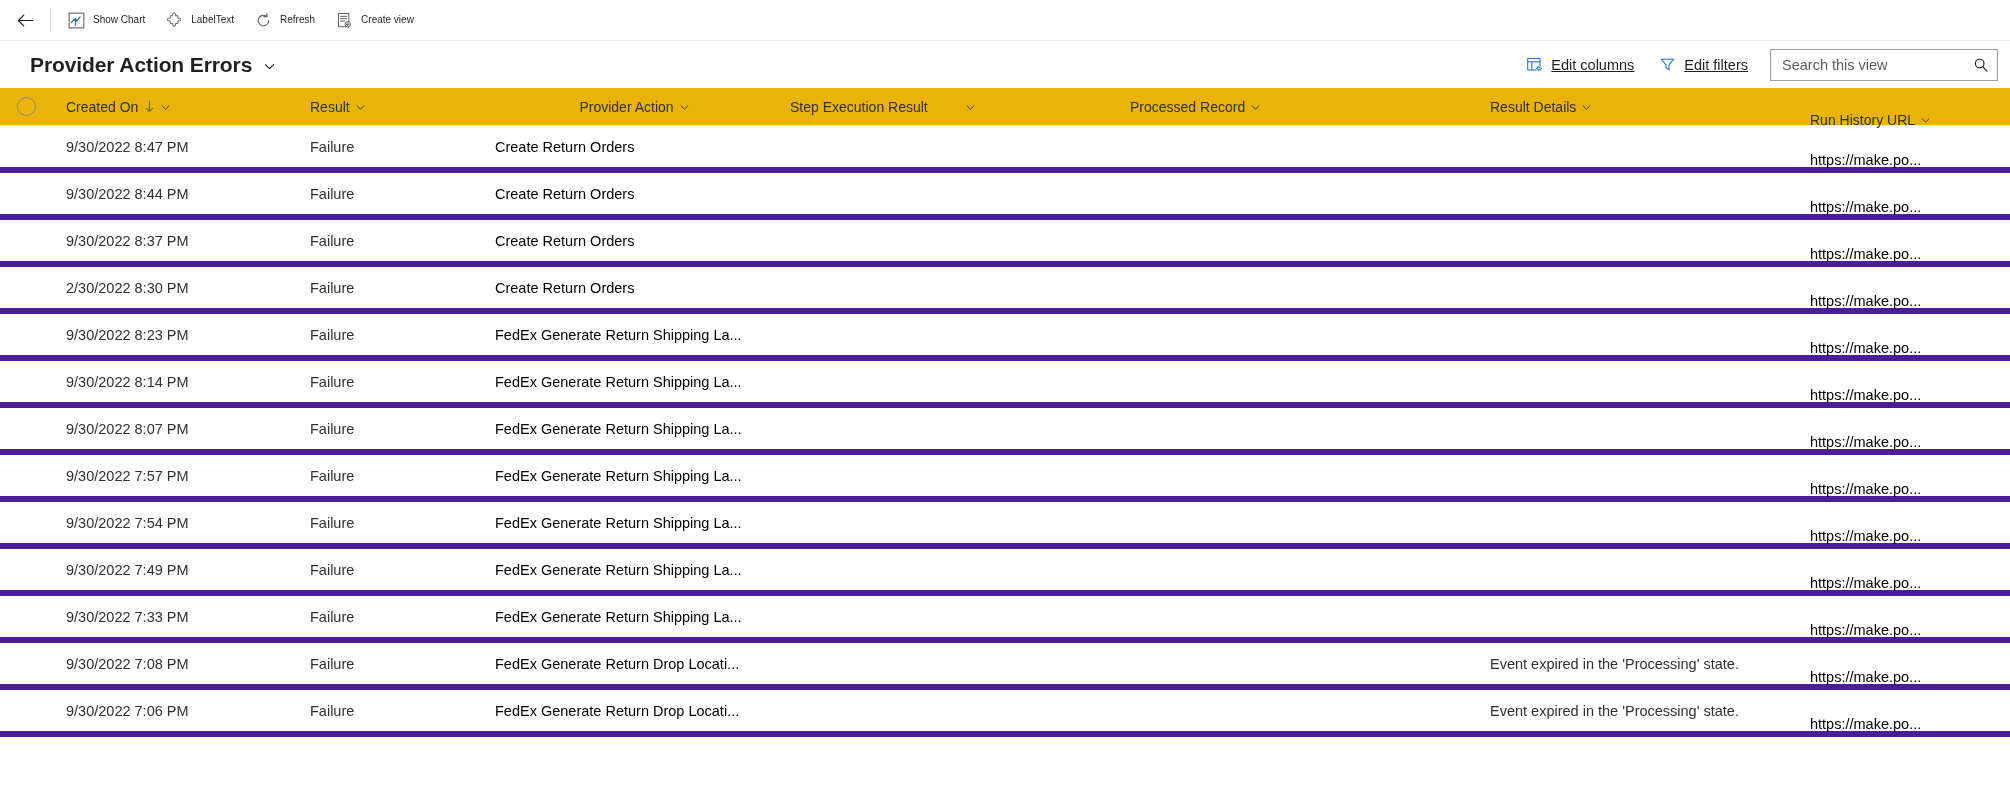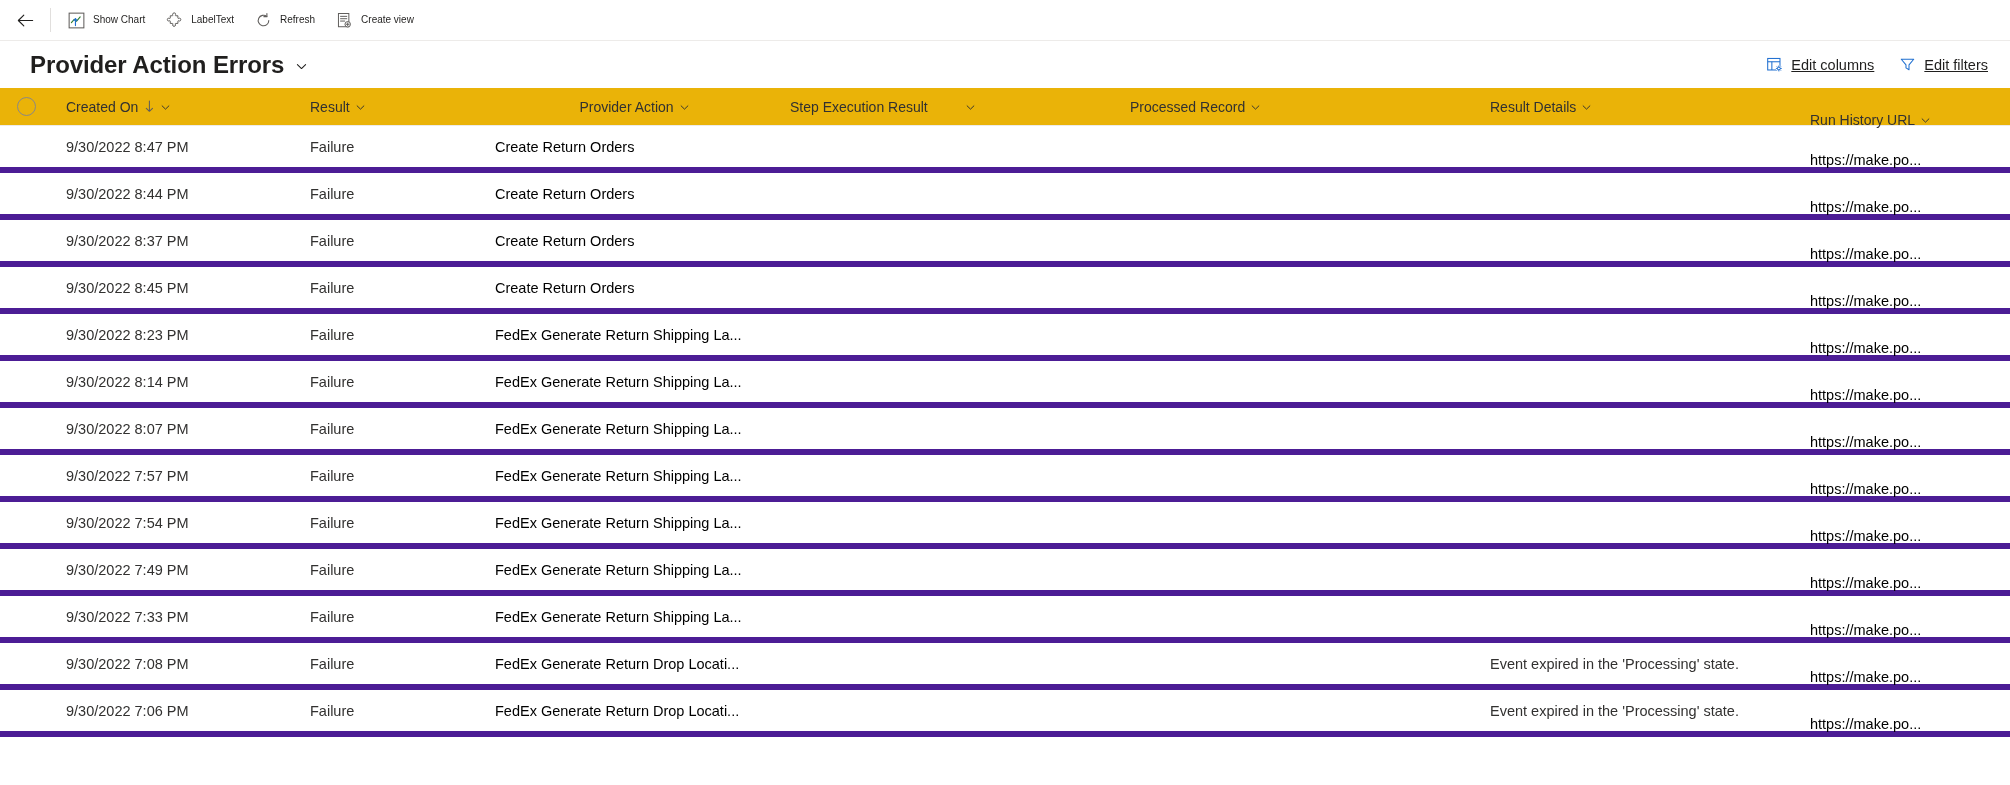"Provider Action Errors" .view-title { font-size: 24px -> 21px }
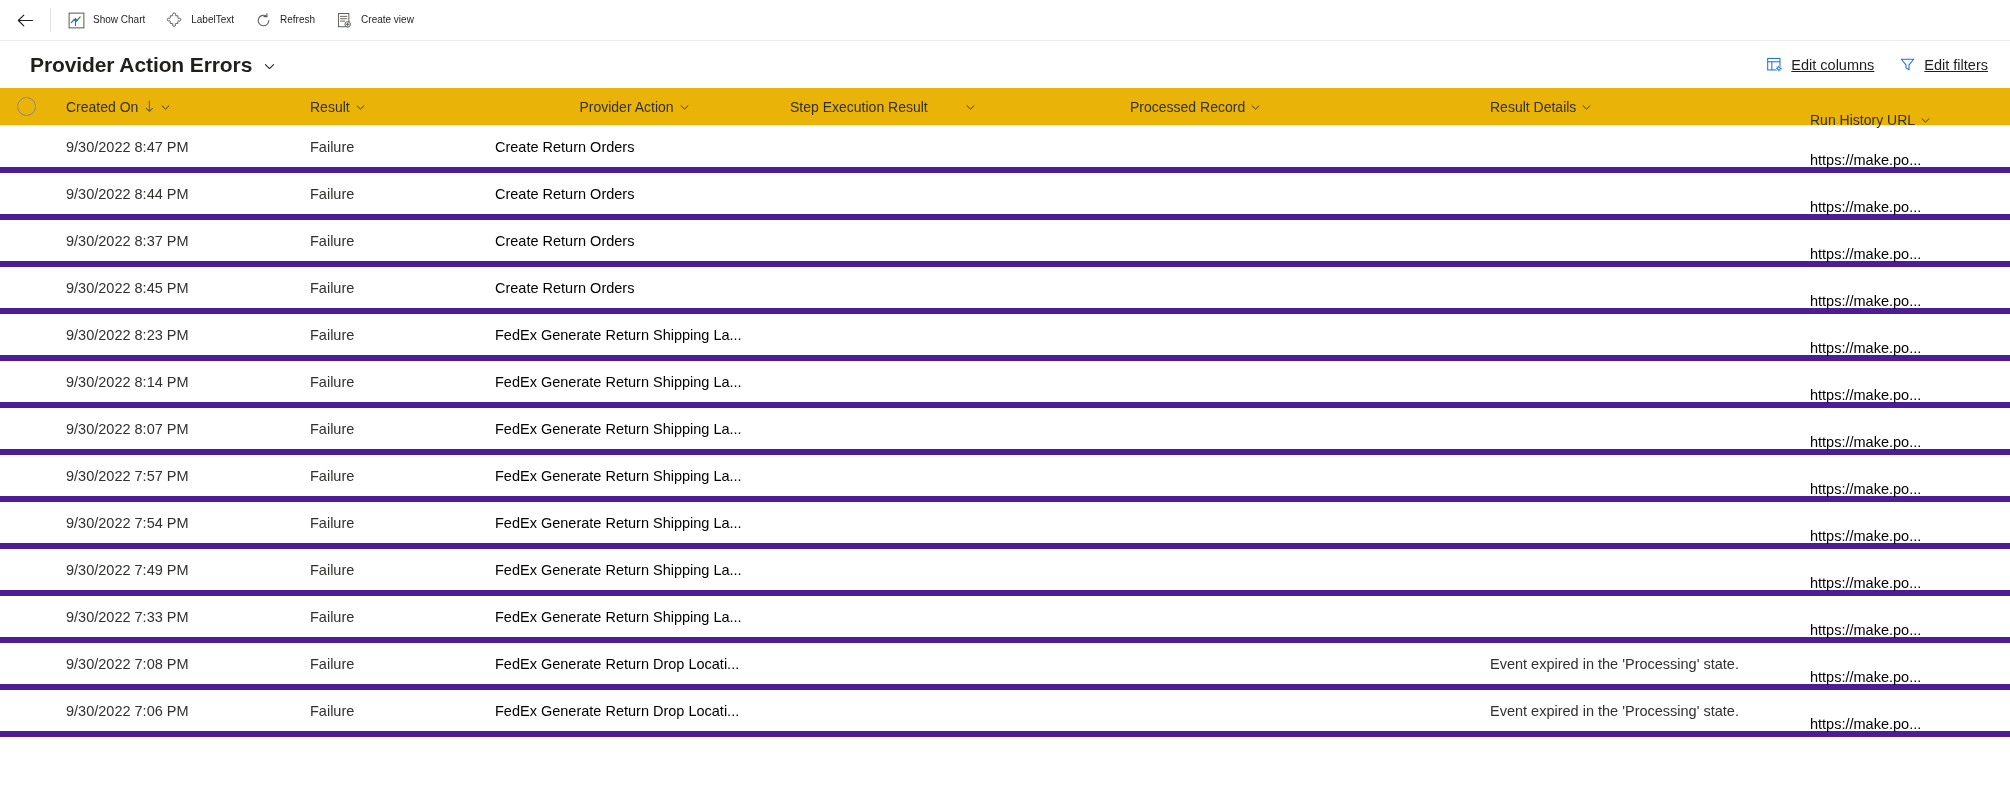"Search this view" div.searchbox { html: none -> <div> <input> <span> <svg> <circle></circle> <path></path> </svg> </span> </div> }
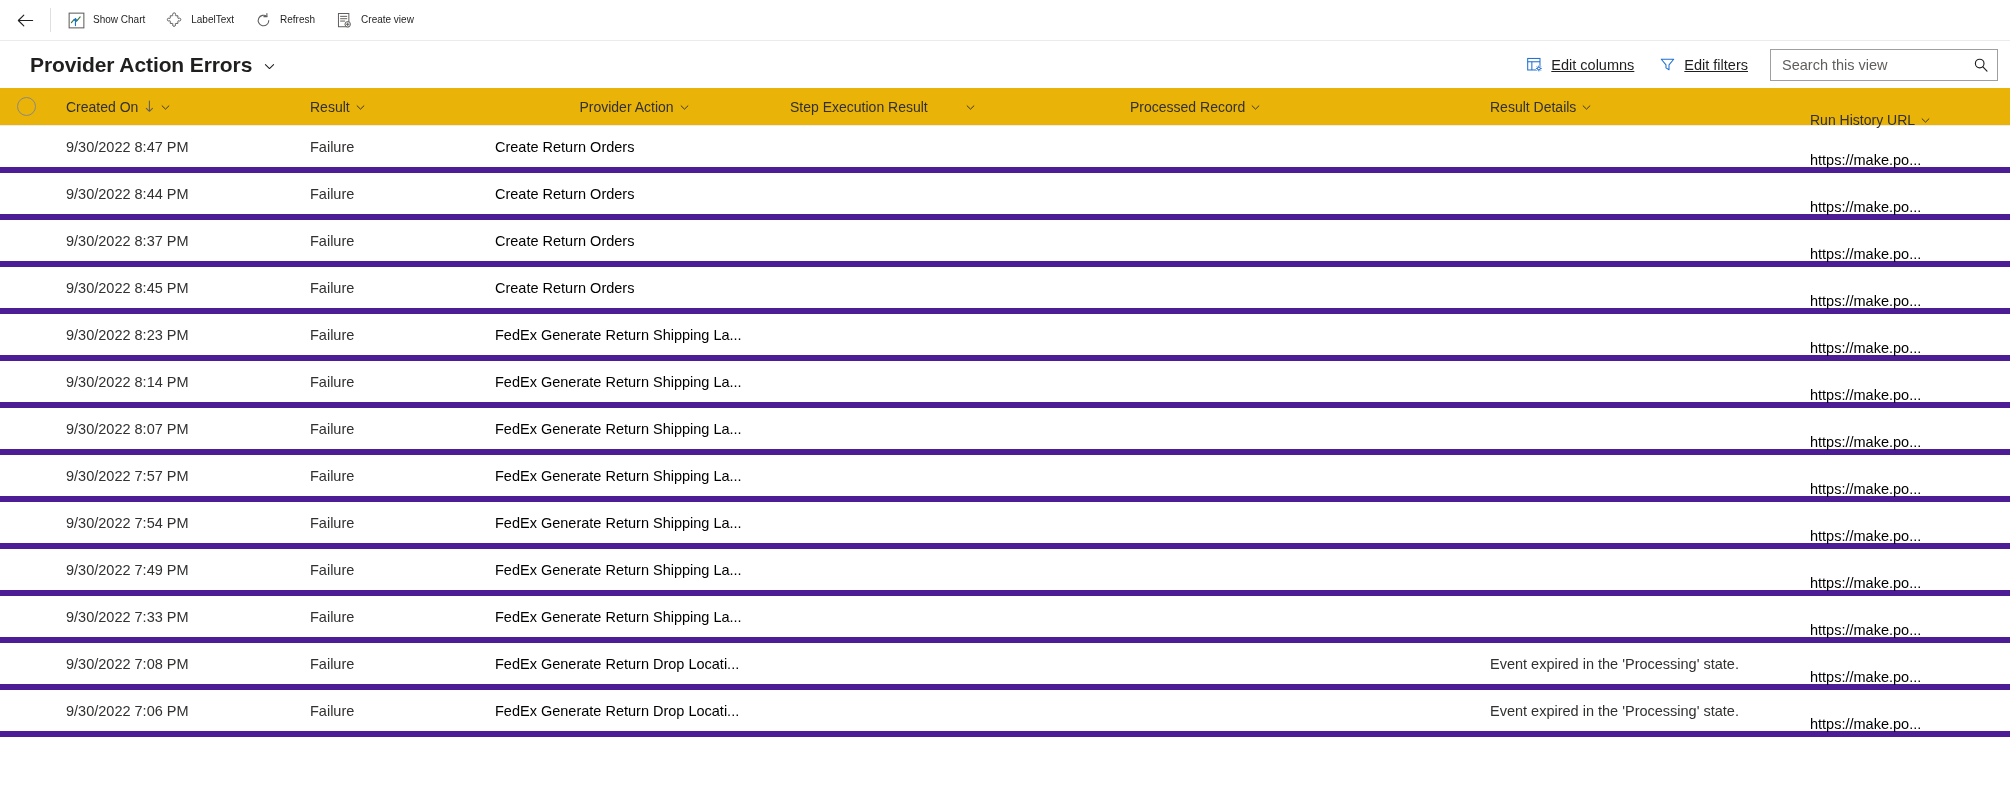"9/30/2022 8:45 PM" span.plain { text: 9/30/2022 8:45 -> 2/30/2022 8:30 }
